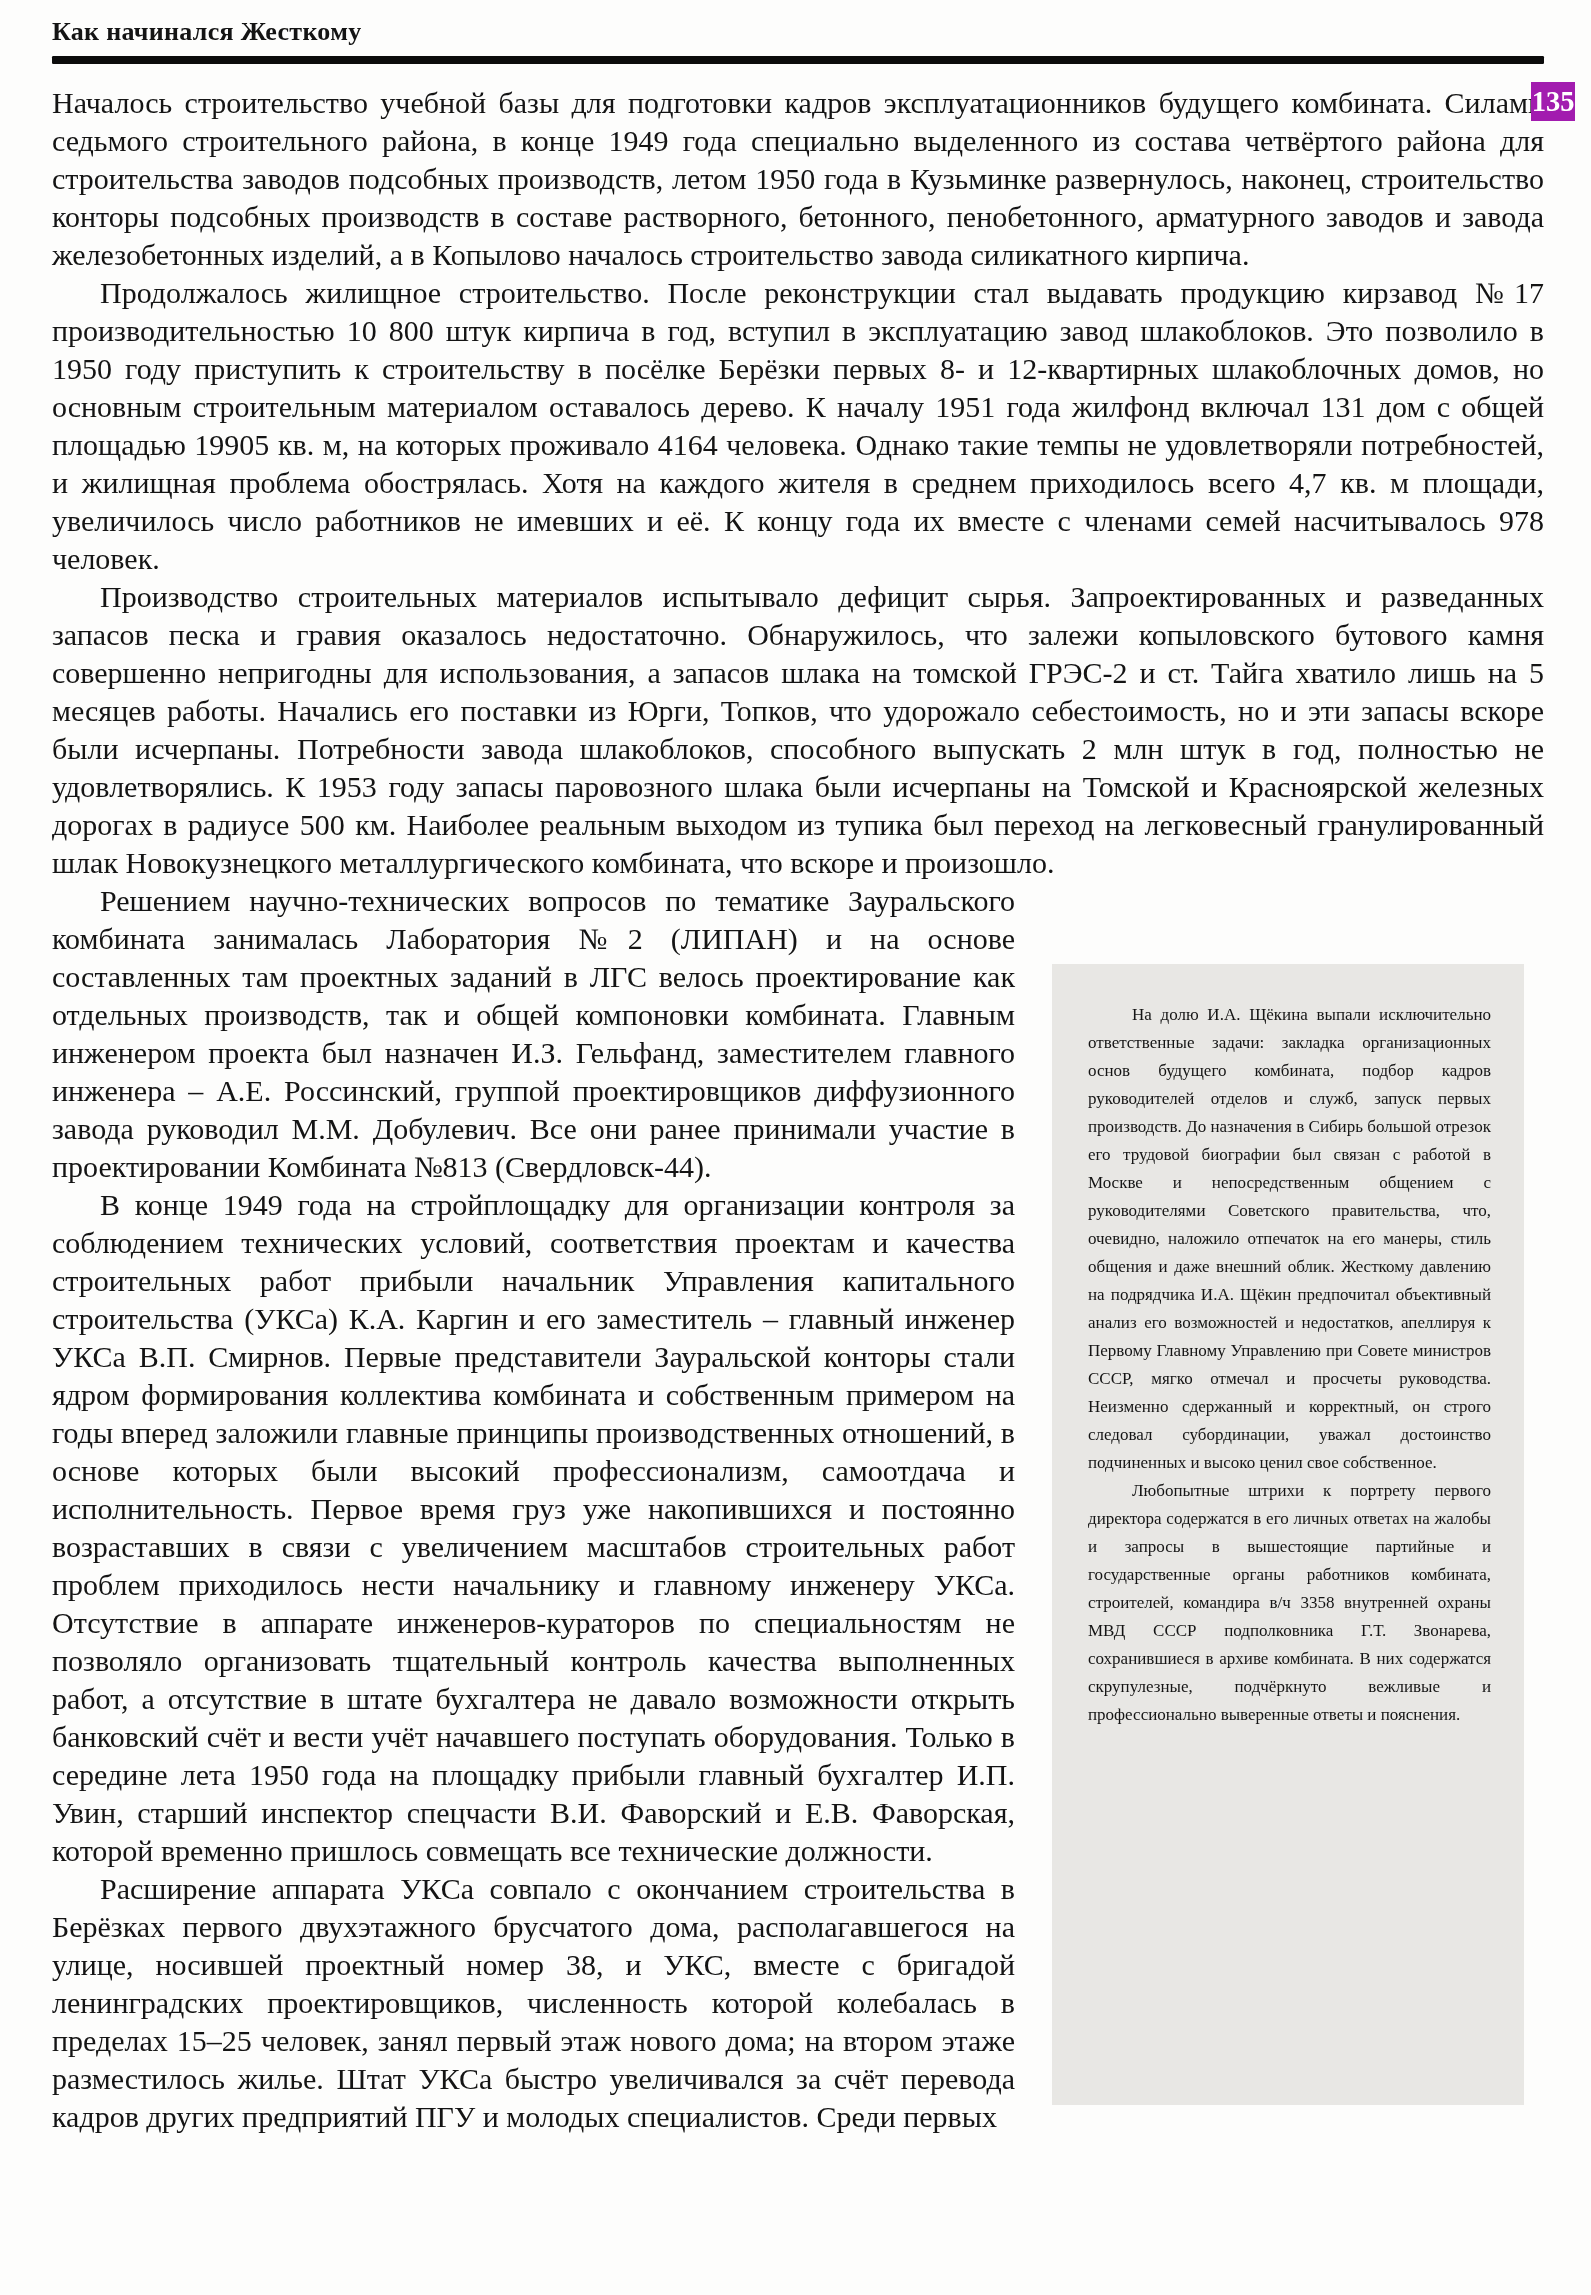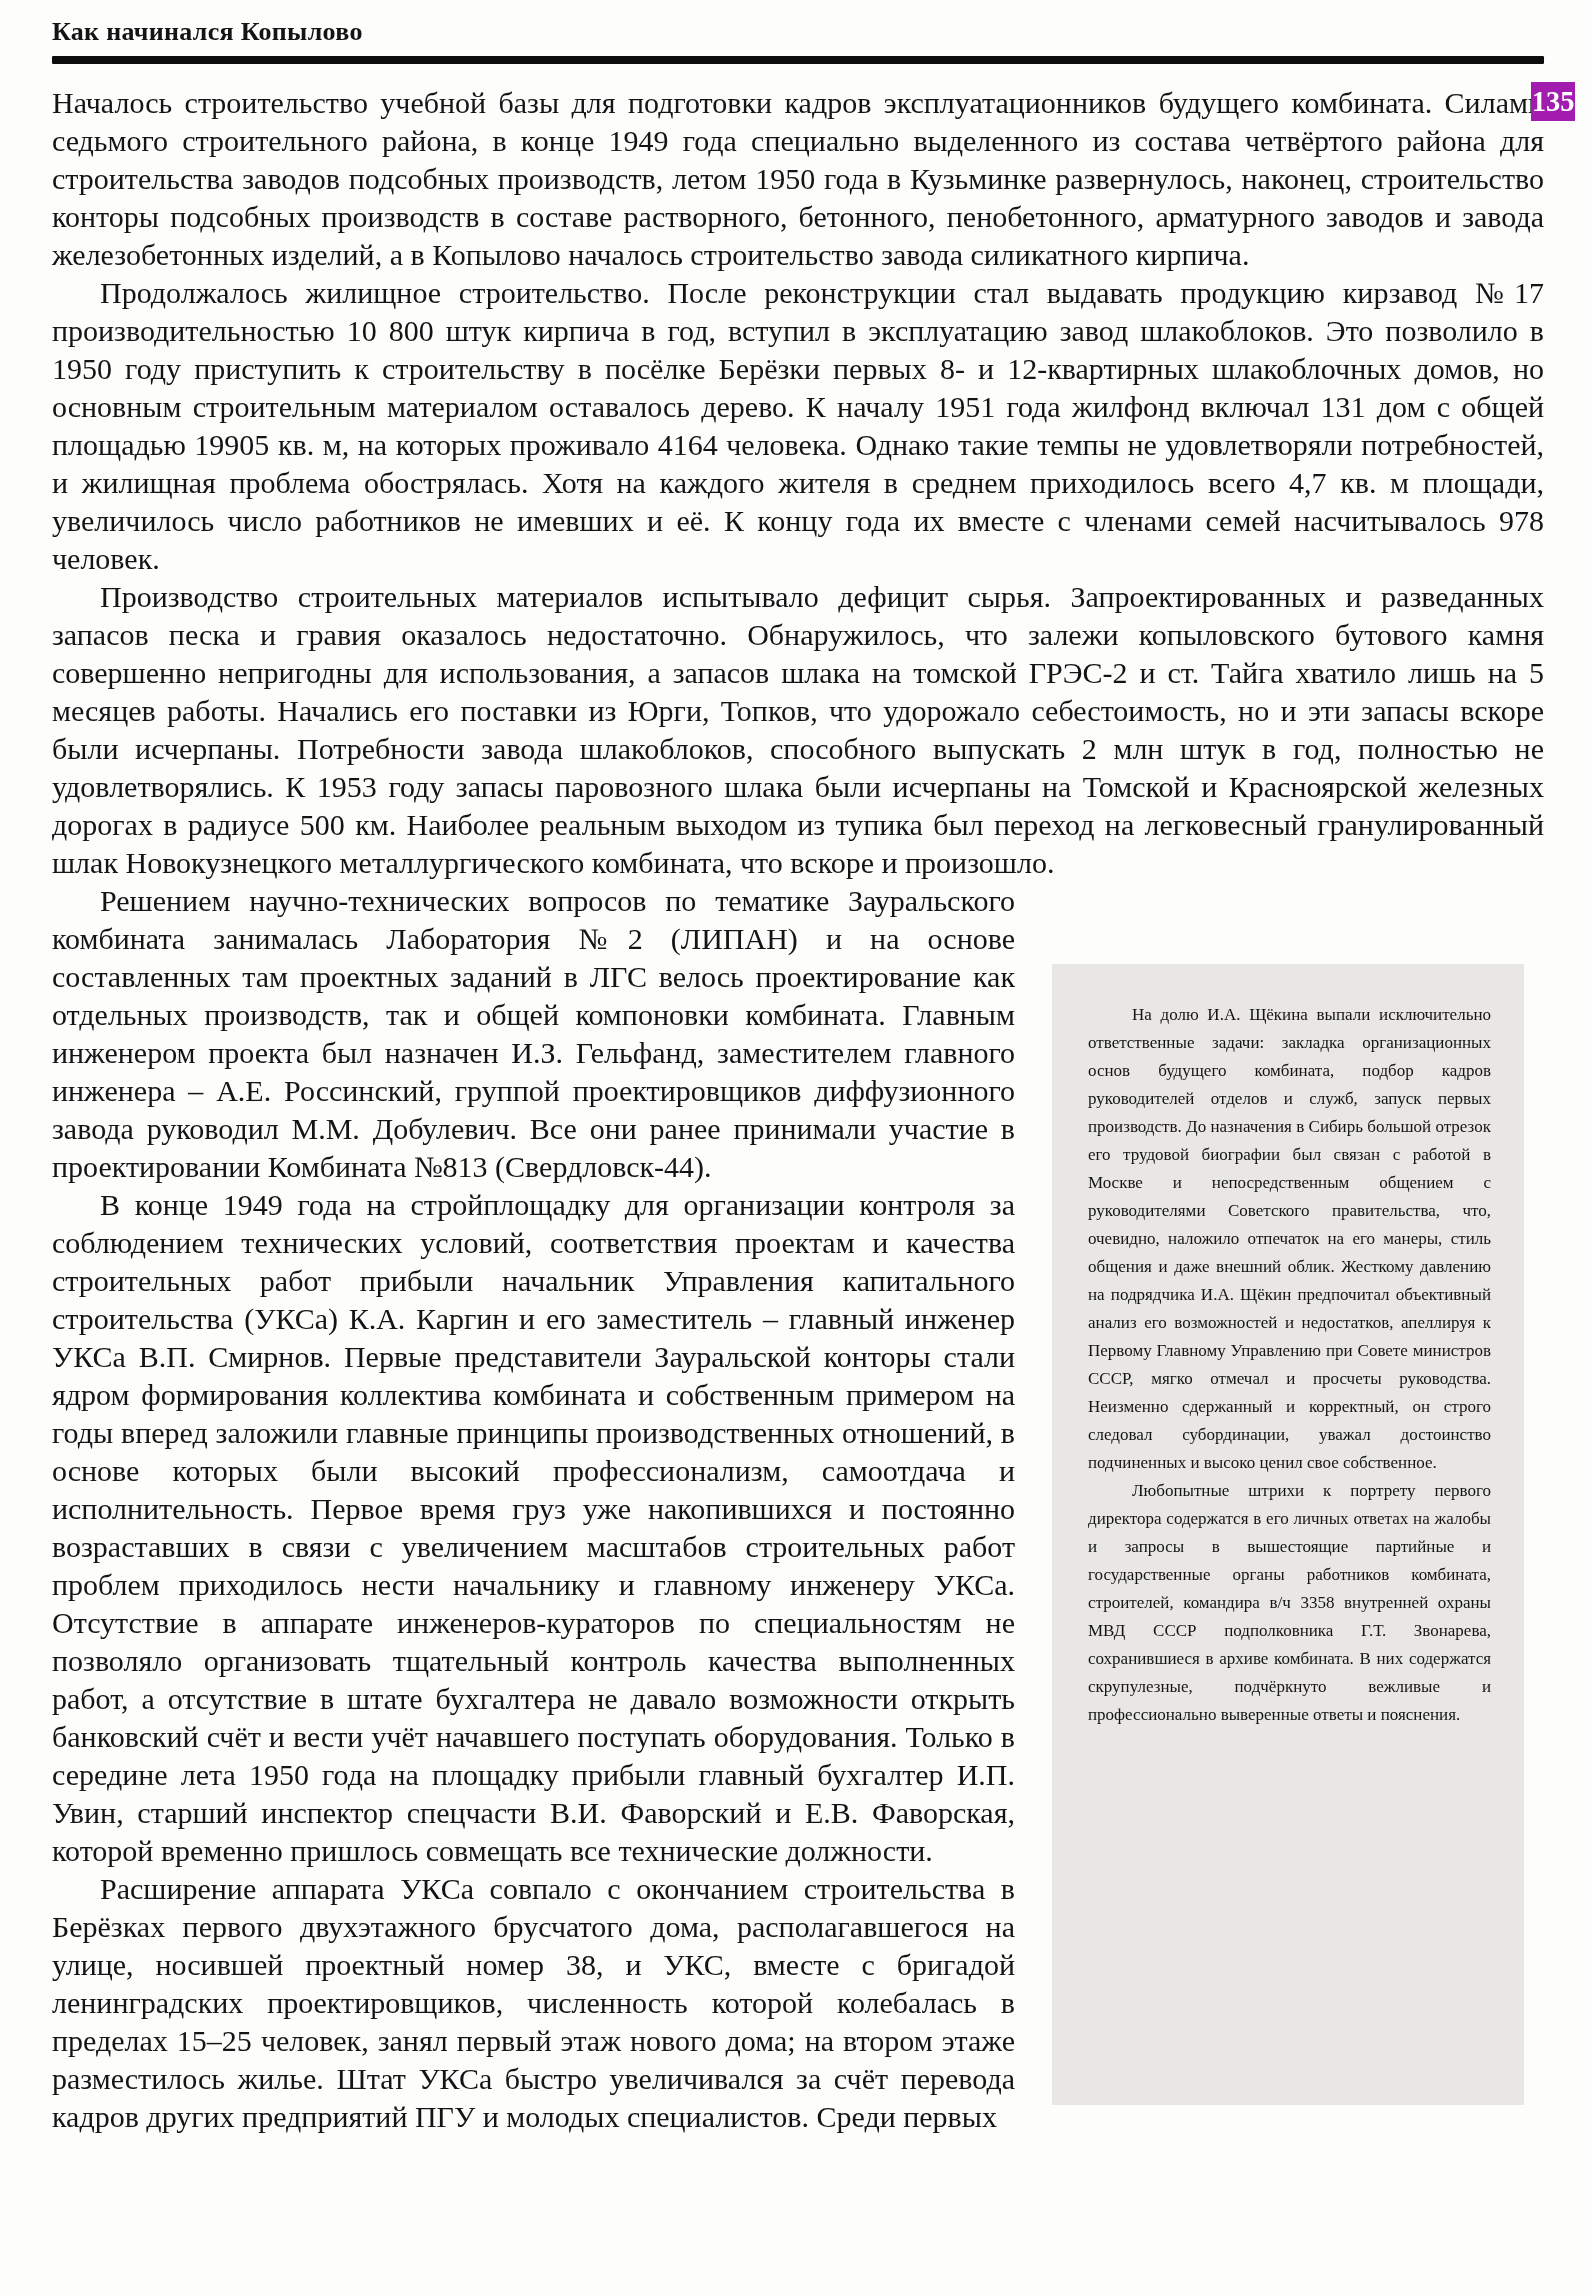"Как начинался Копылово" h1.running-head { text: Копылово -> Жесткому }
